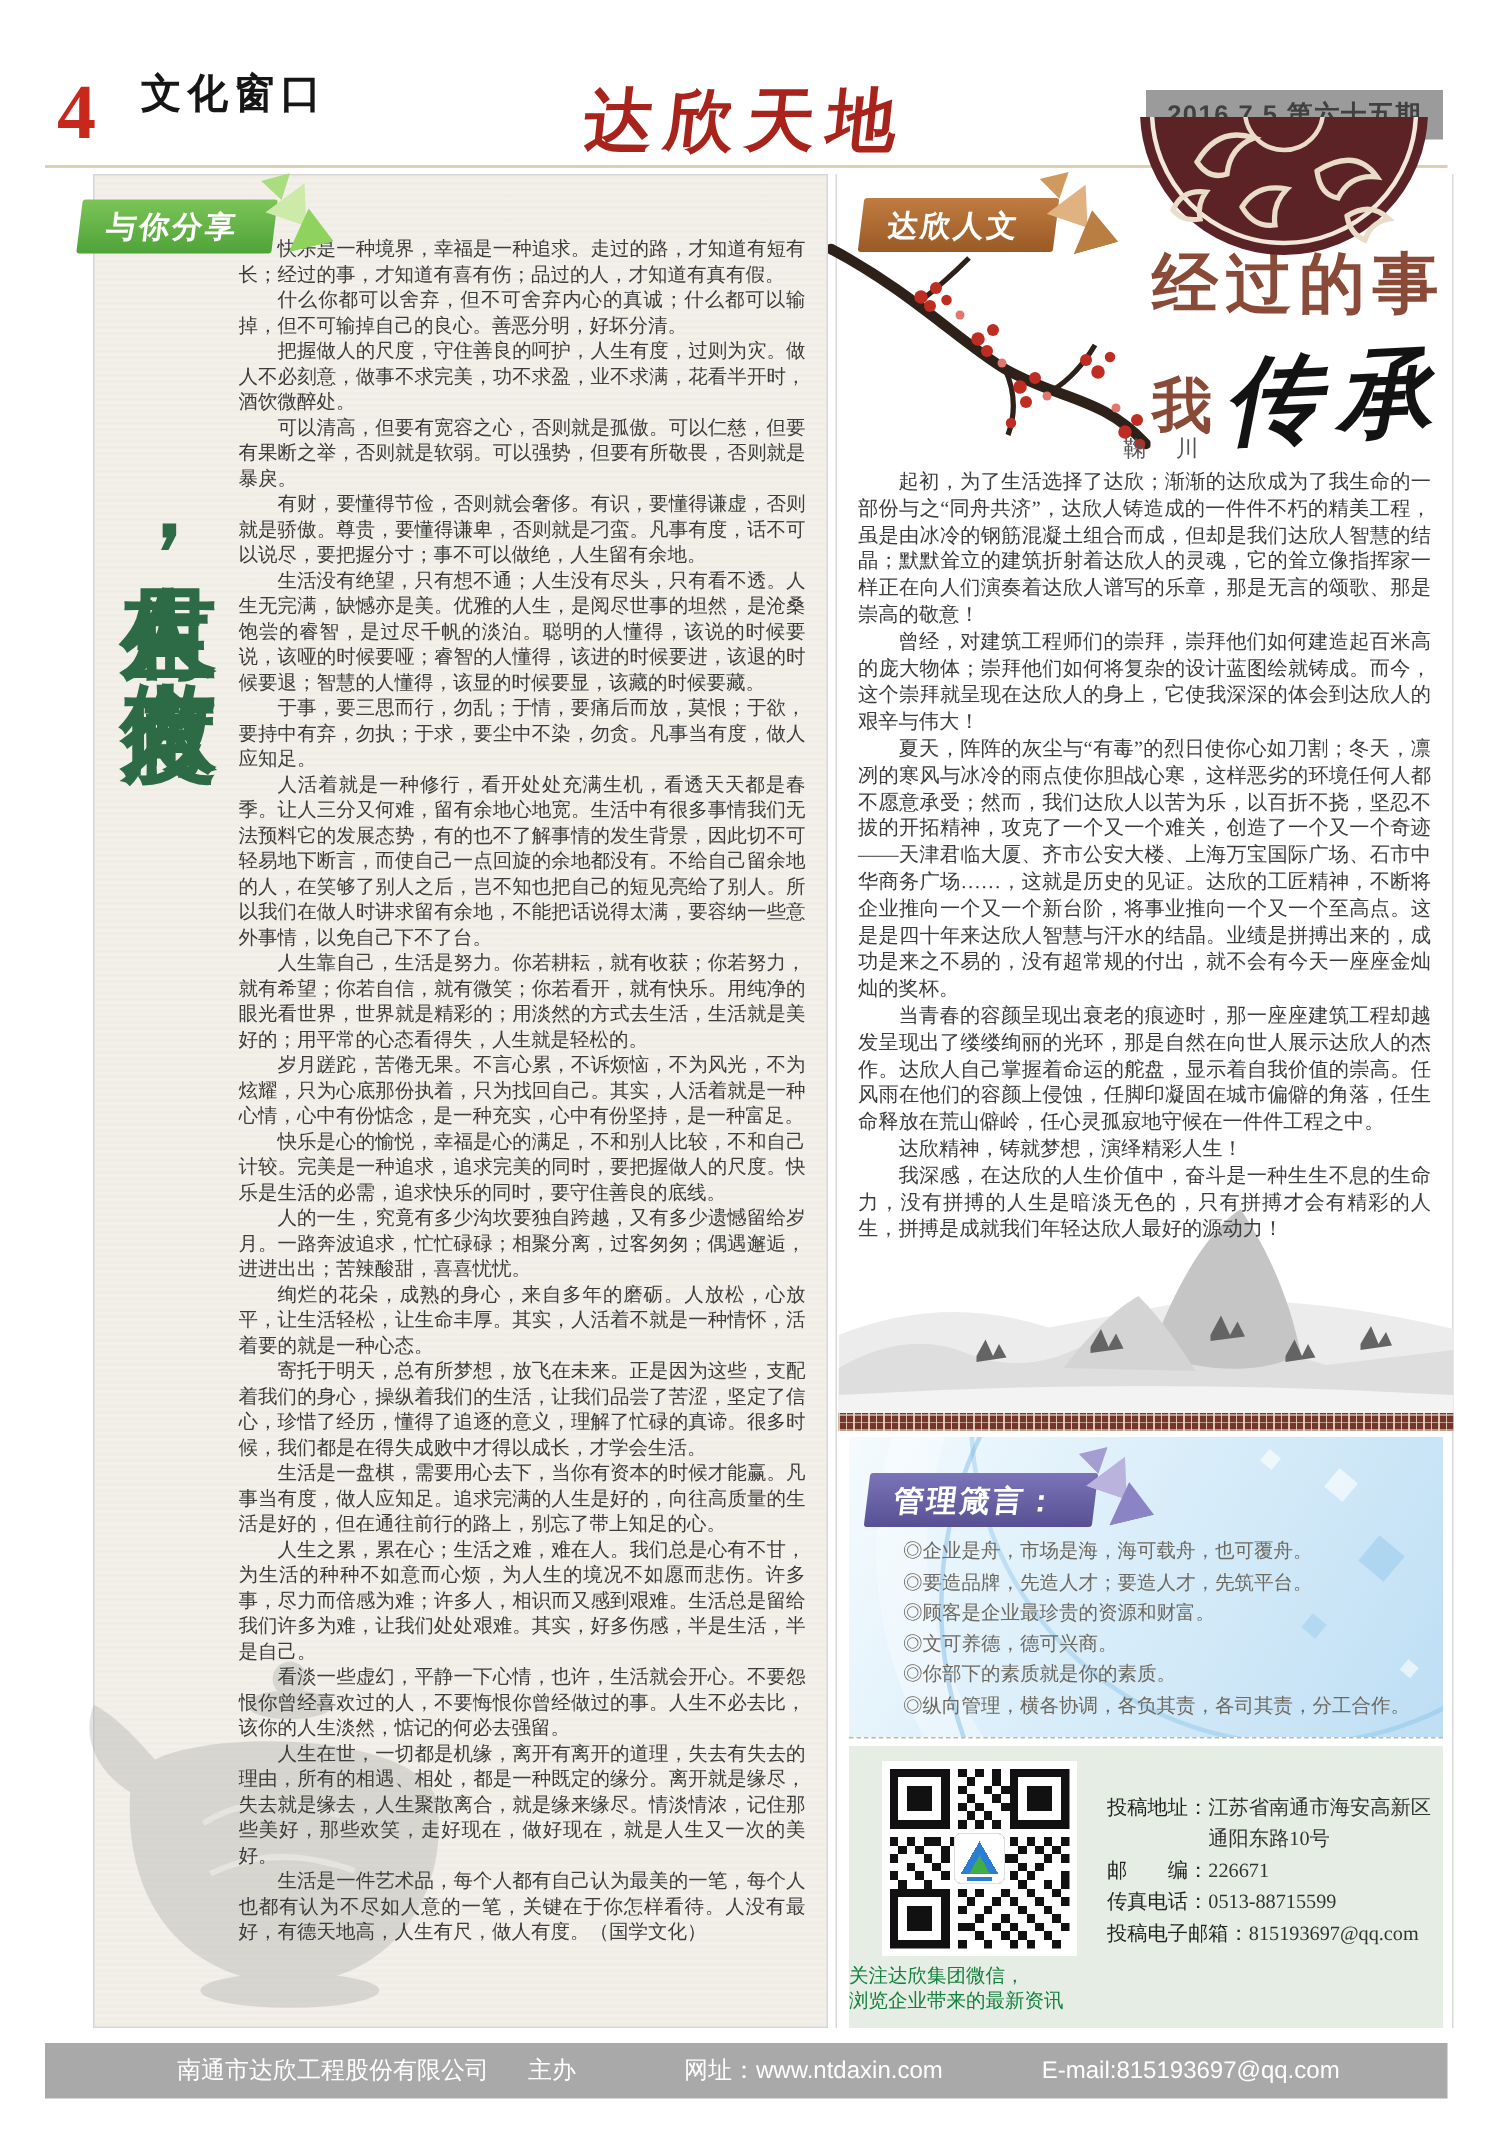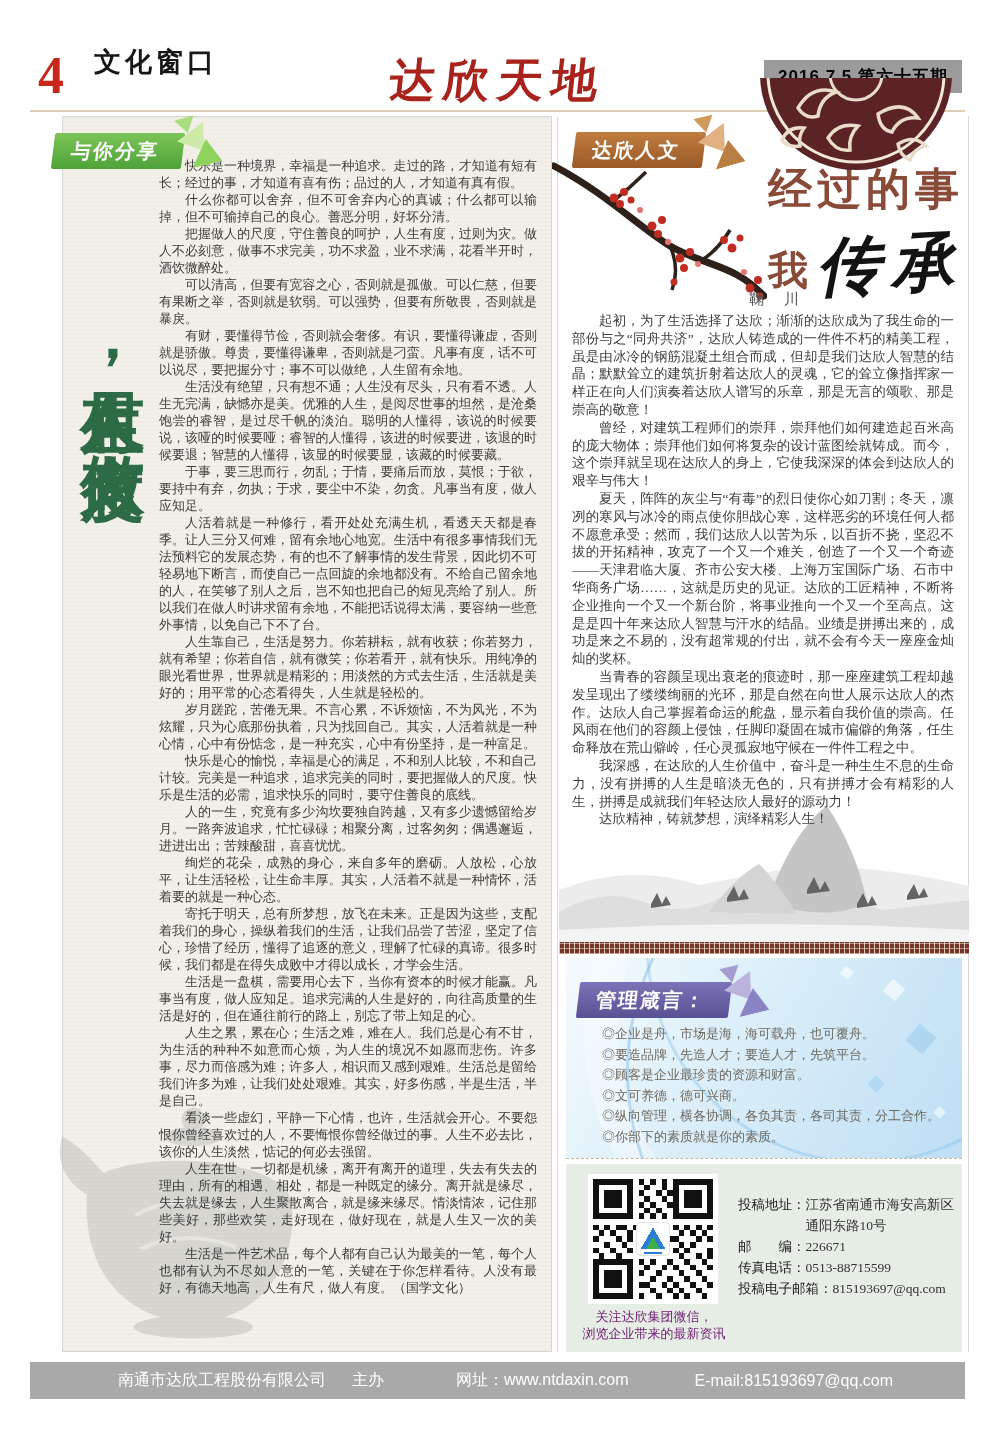"2016.7.5 第六十五期" .date-box { color: #000000 -> #404040 }
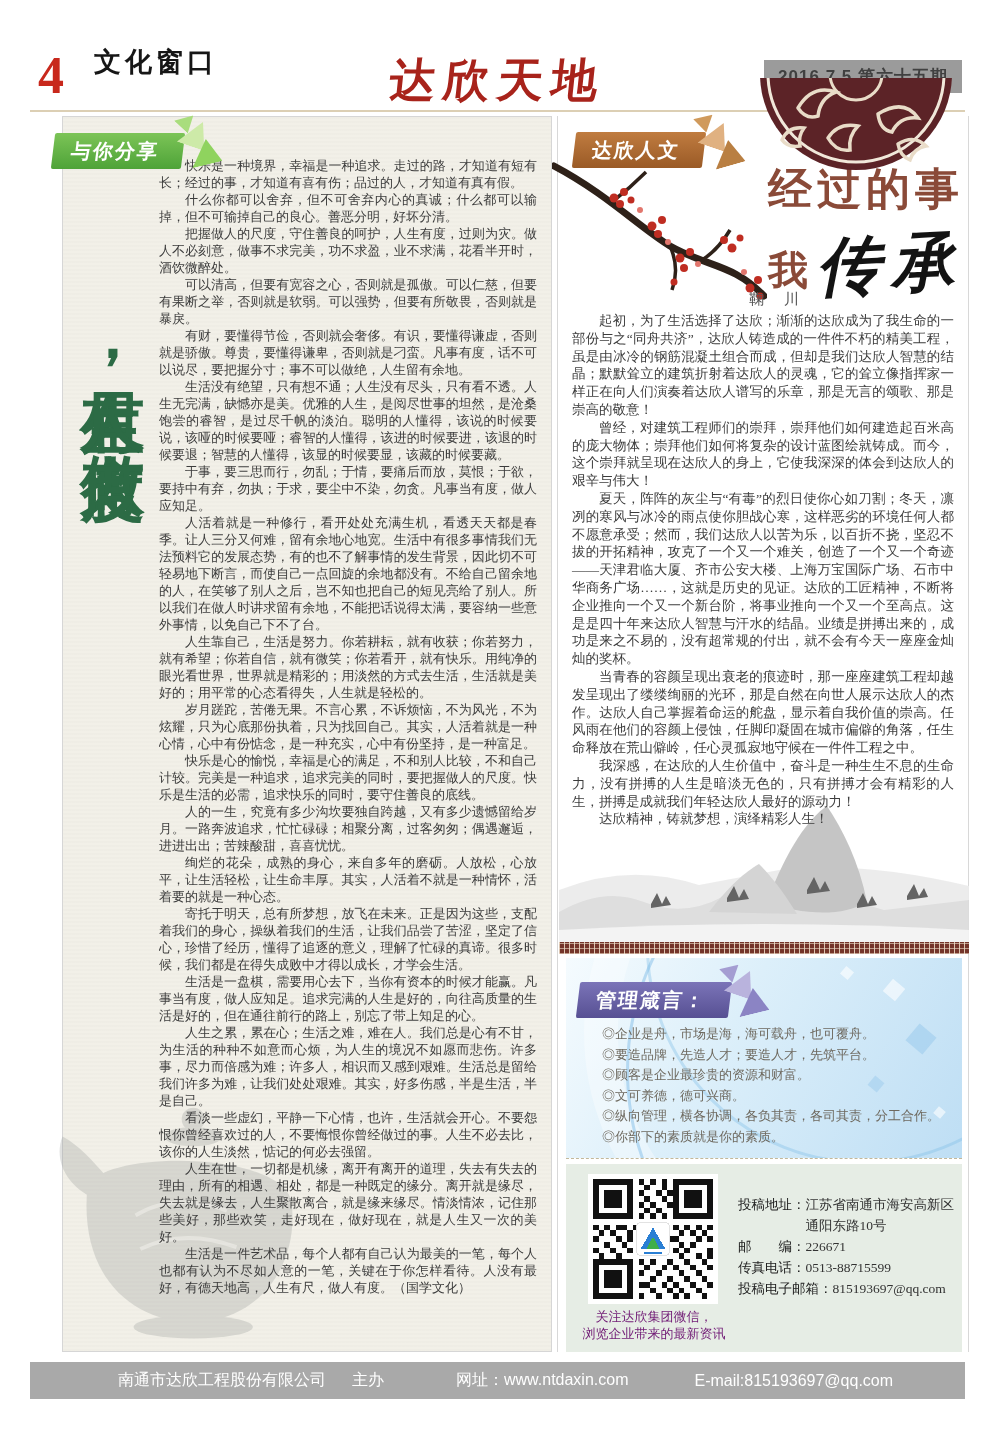"我深感，在达欣的人生价值中，奋斗是一种生生不息的生命力，没有拼搏的人生是暗淡无色" p { order: before "达欣精神，铸就梦想，演绎精彩人生！" -> after "达欣精神，铸就梦想，演绎精彩人生！" }
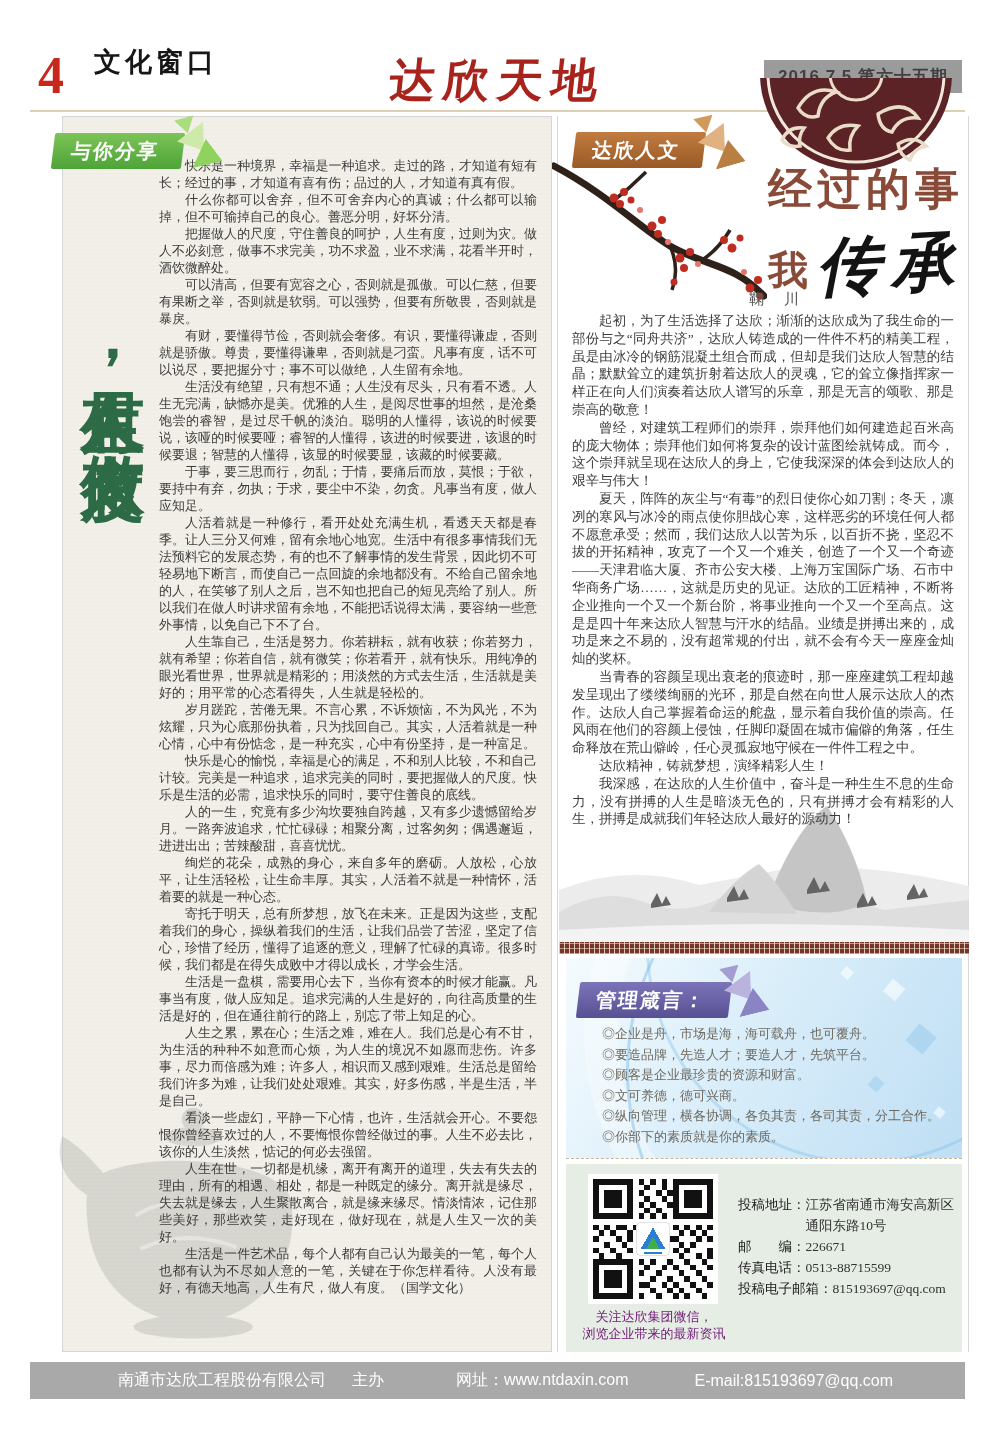"◎纵向管理，横各协调，各负其责，各司其责，分工合作。" p { order: before "◎你部下的素质就是你的素质。" -> after "◎你部下的素质就是你的素质。" }
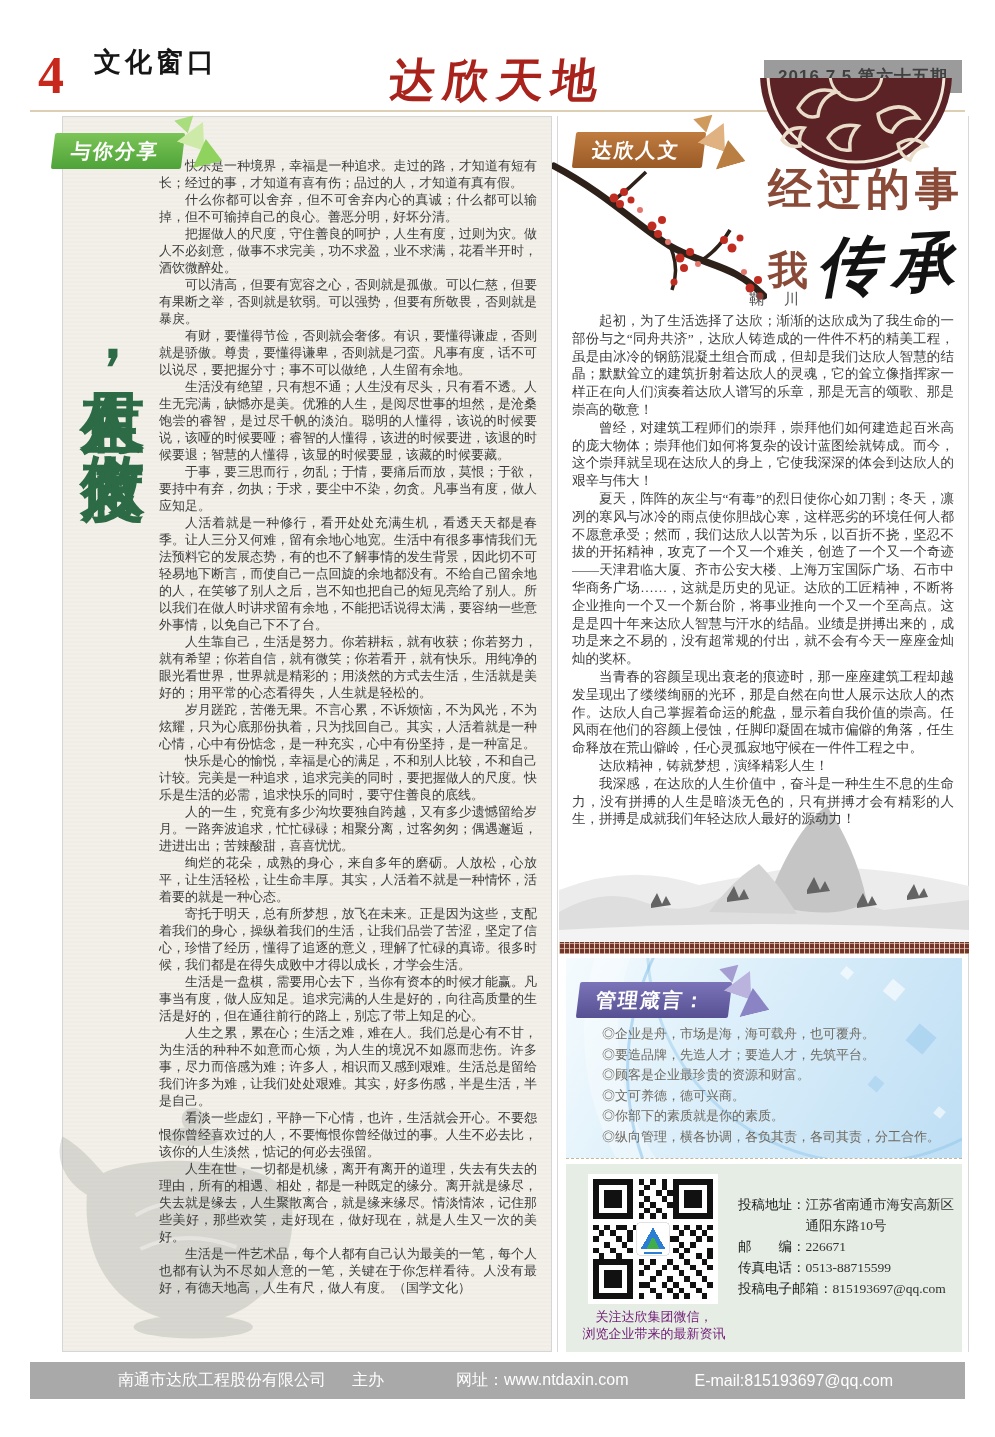"关注达欣集团微信，" .qr-caption { color: #701a75 -> #15803d; text-align: center -> none }
